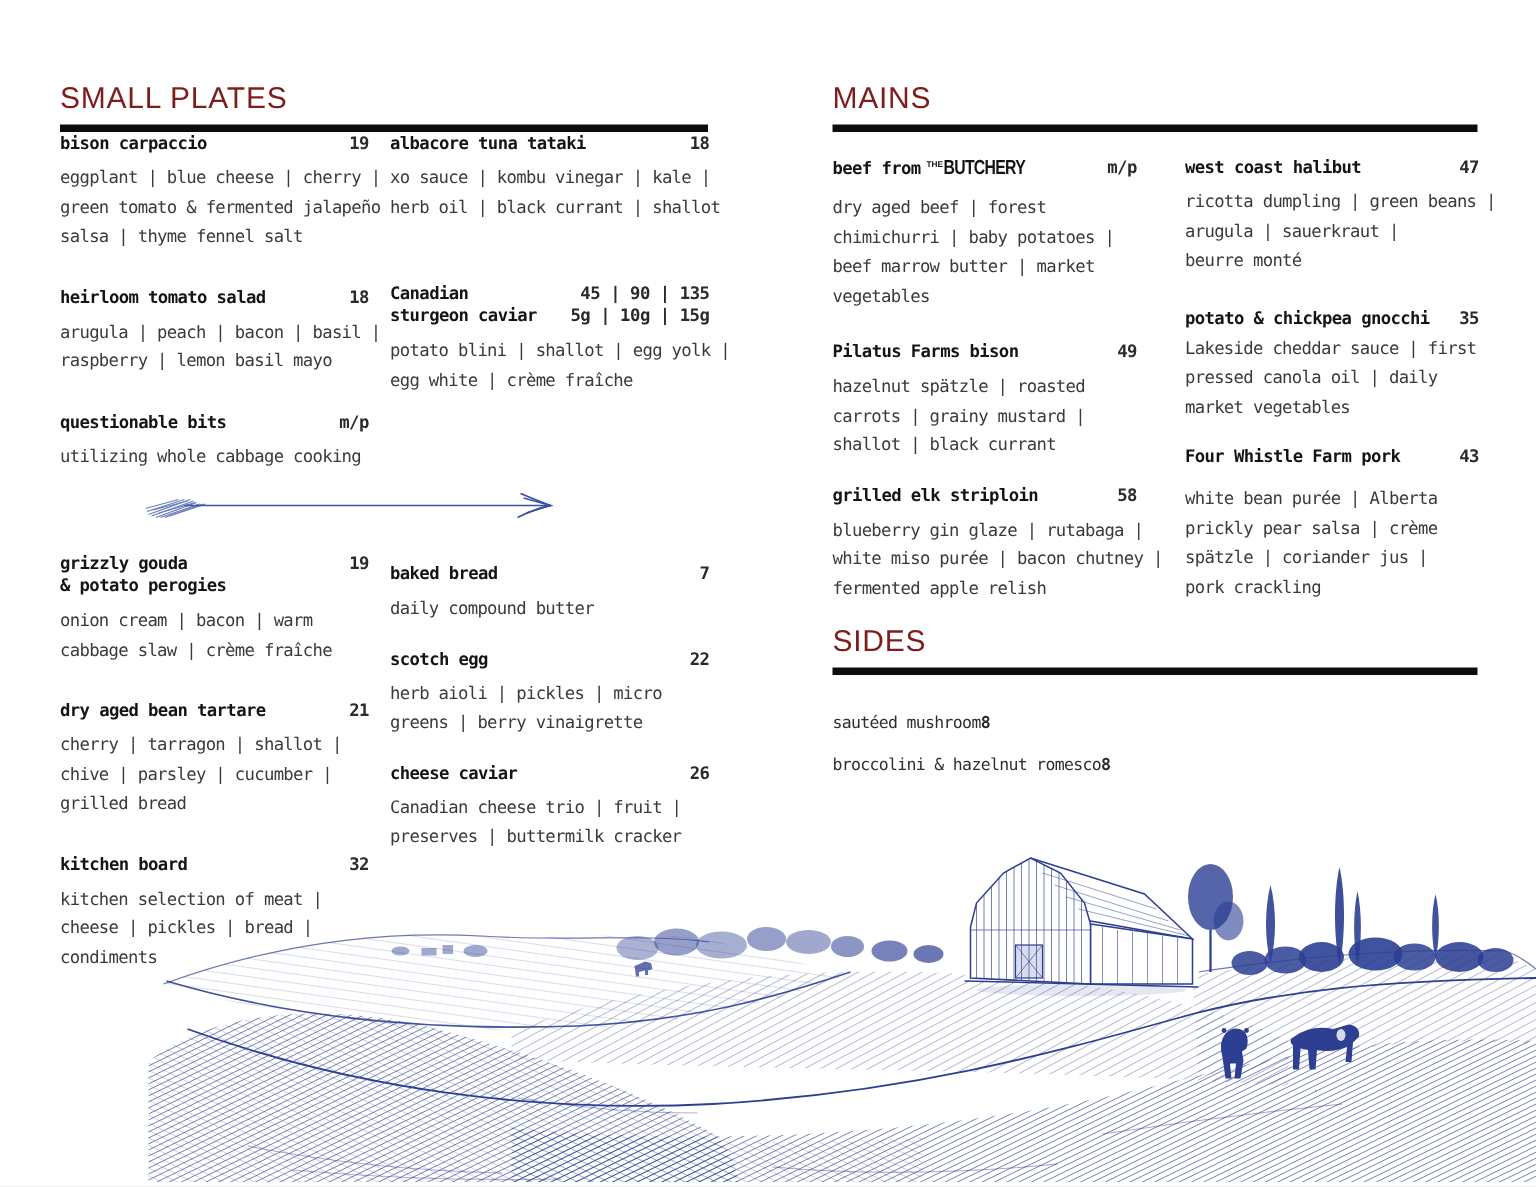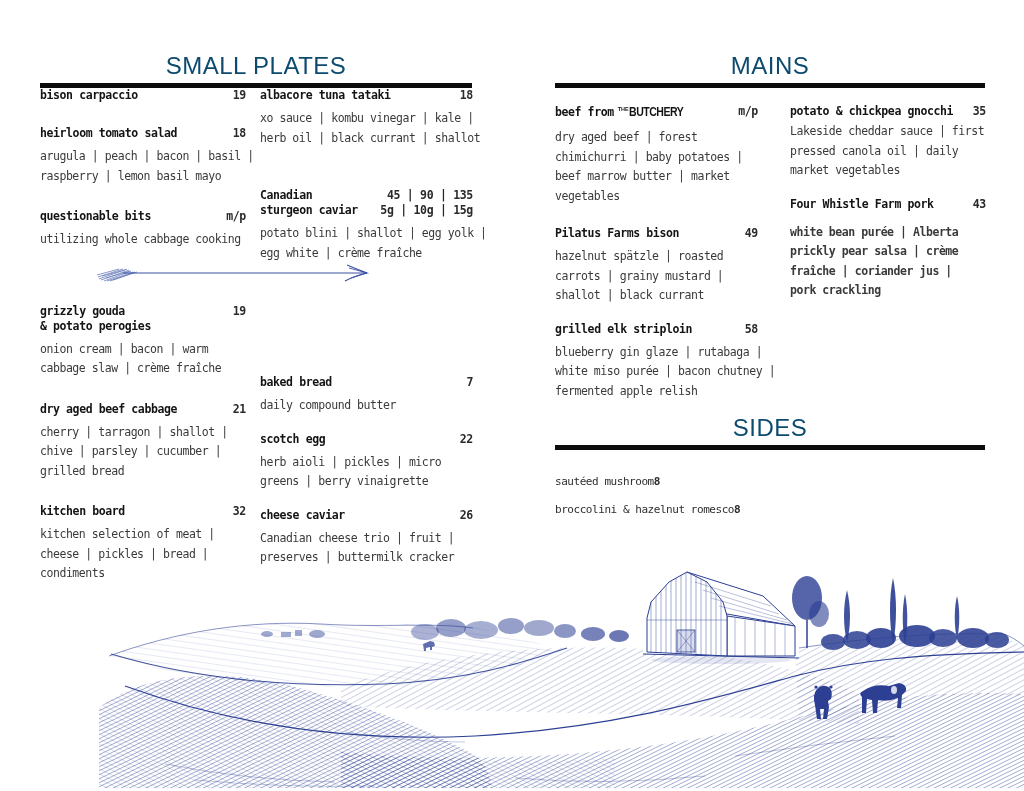"SMALL PLATES" .sec-title { color: #0c4a6e -> #7f1d1d; font-size: 24px -> 20px; text-align: center -> none }
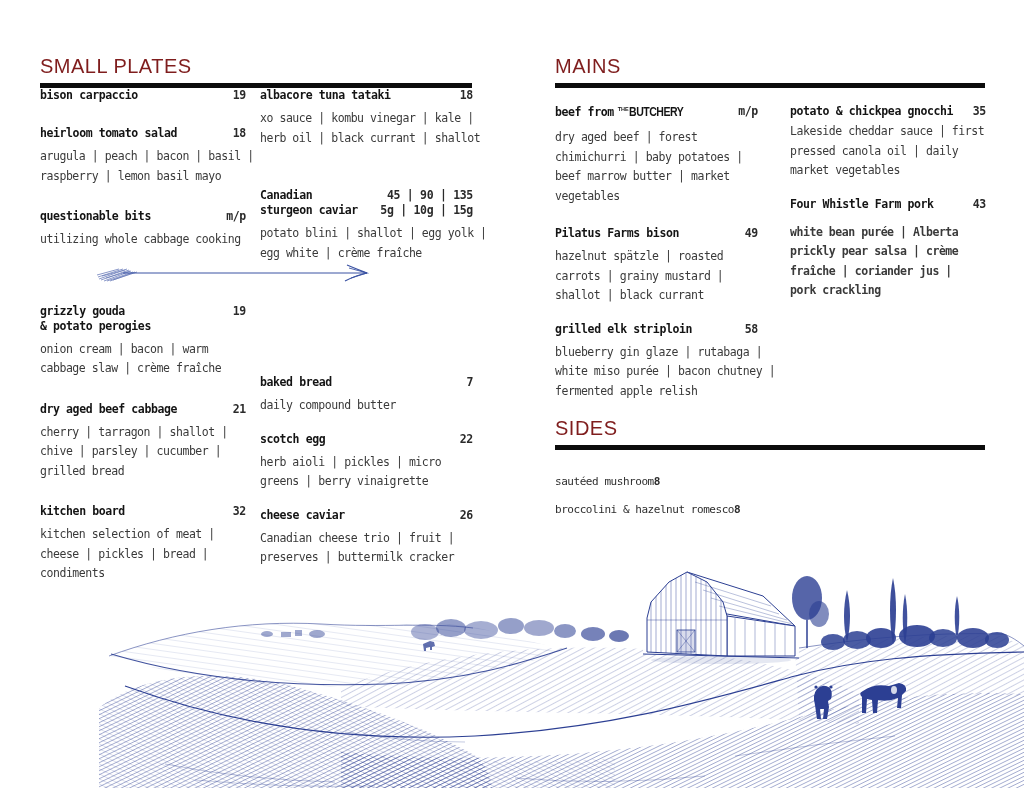"eggplant | blue cheese |" div.desc { html: none -> <div> <div>eggplant | blue cheese | cherry |</div> <div>green tomato &amp; fermented jalapeño</div> <div>salsa | thyme fennel salt</div> </div> }
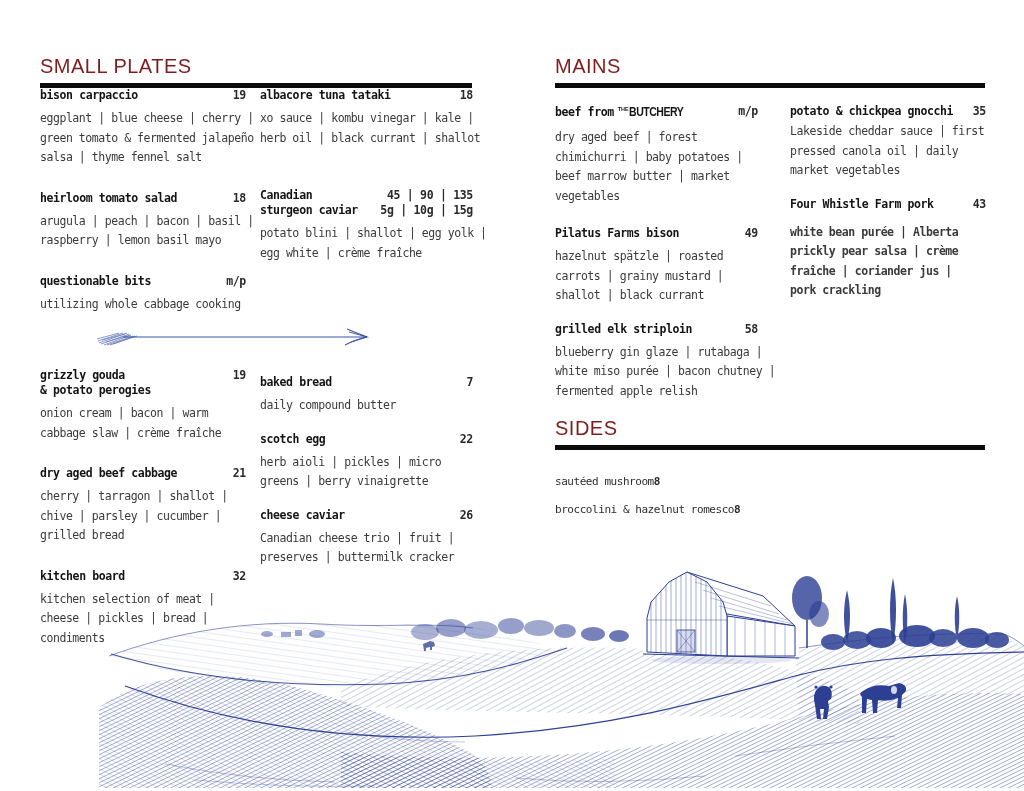"west coast halibut" div.item { html: none -> <div> <div> <span>west coast halibut</span> <span>47</span> </div> <div> <div>ricotta dumpling | green beans |</div> <div>arugula | sauerkraut |</div> <div>beurre monté</div> </div> </div> }
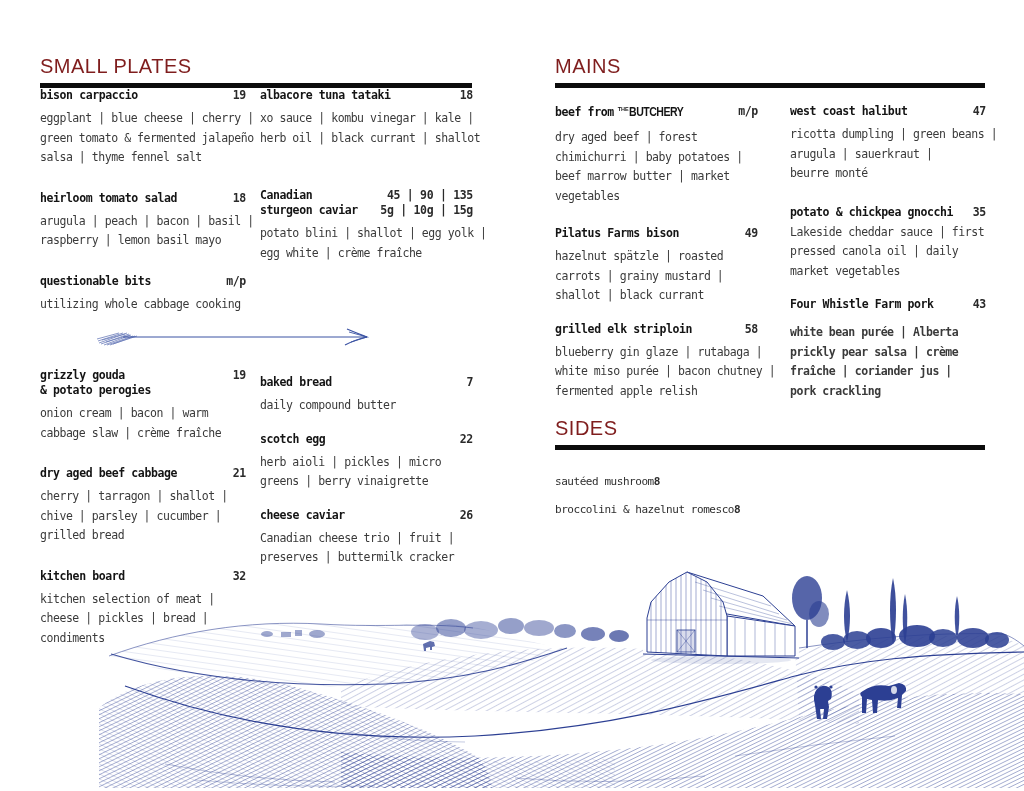"white bean purée | Alberta" .dmt11 .desc { font-weight: bold -> none }
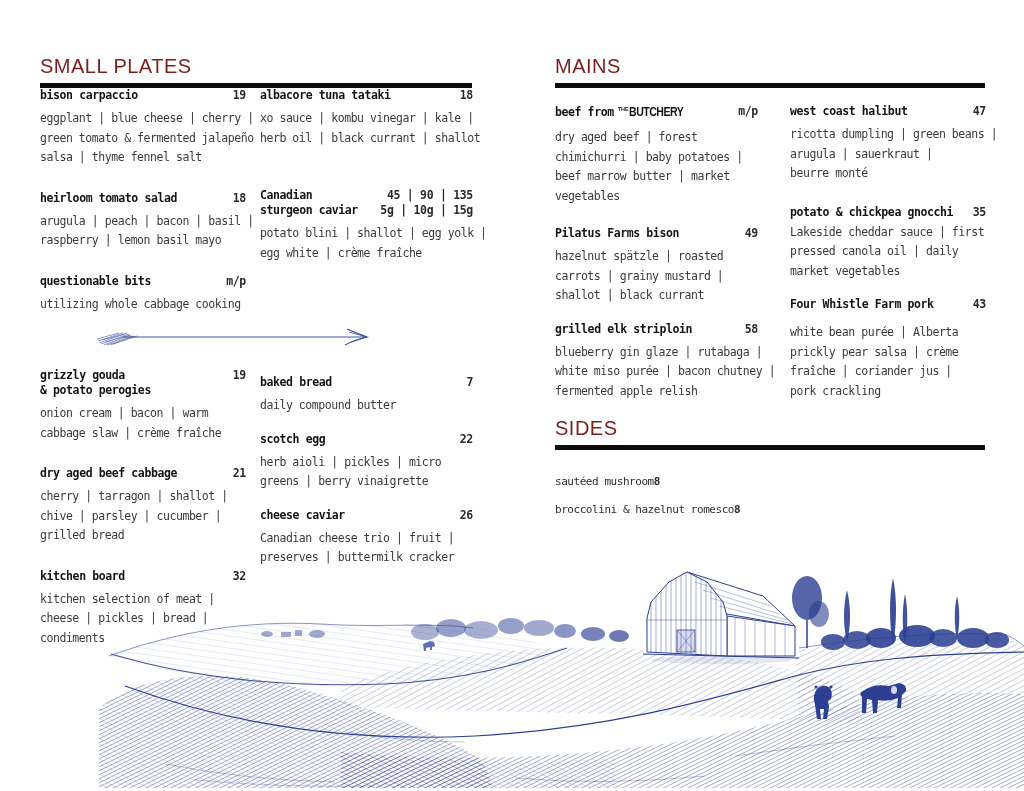"fraîche | coriander jus |" div { text: fraîche -> spätzle }
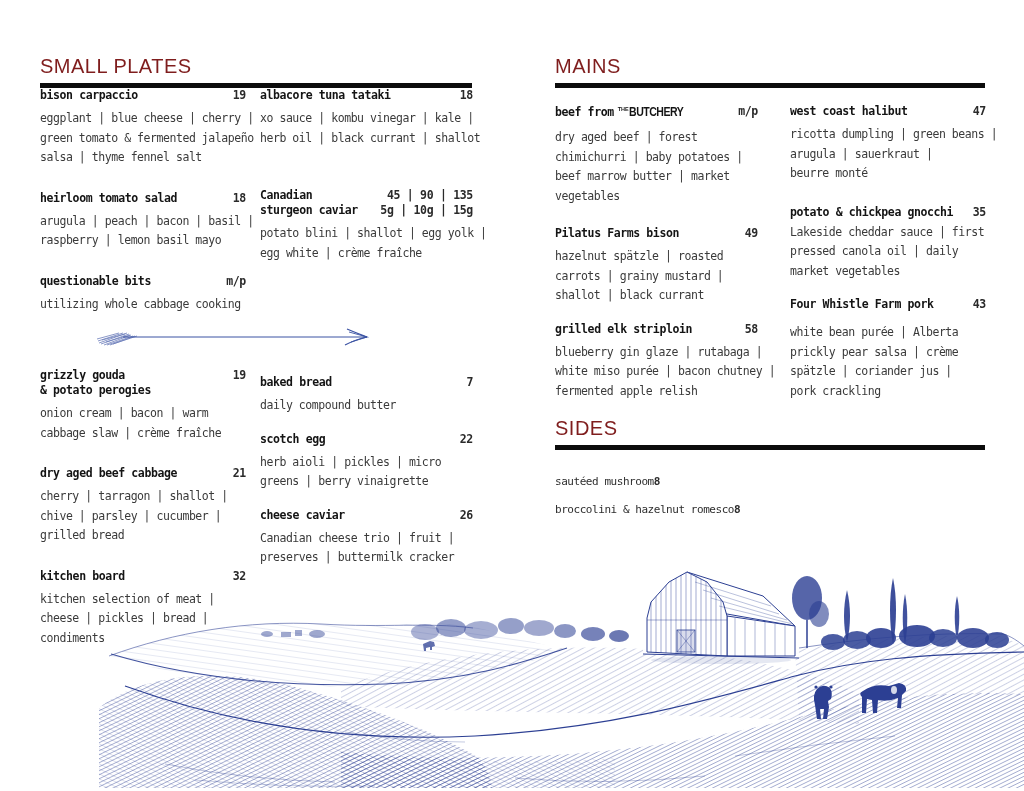"dry aged beef cabbage" span { text: beef cabbage -> bean tartare }
